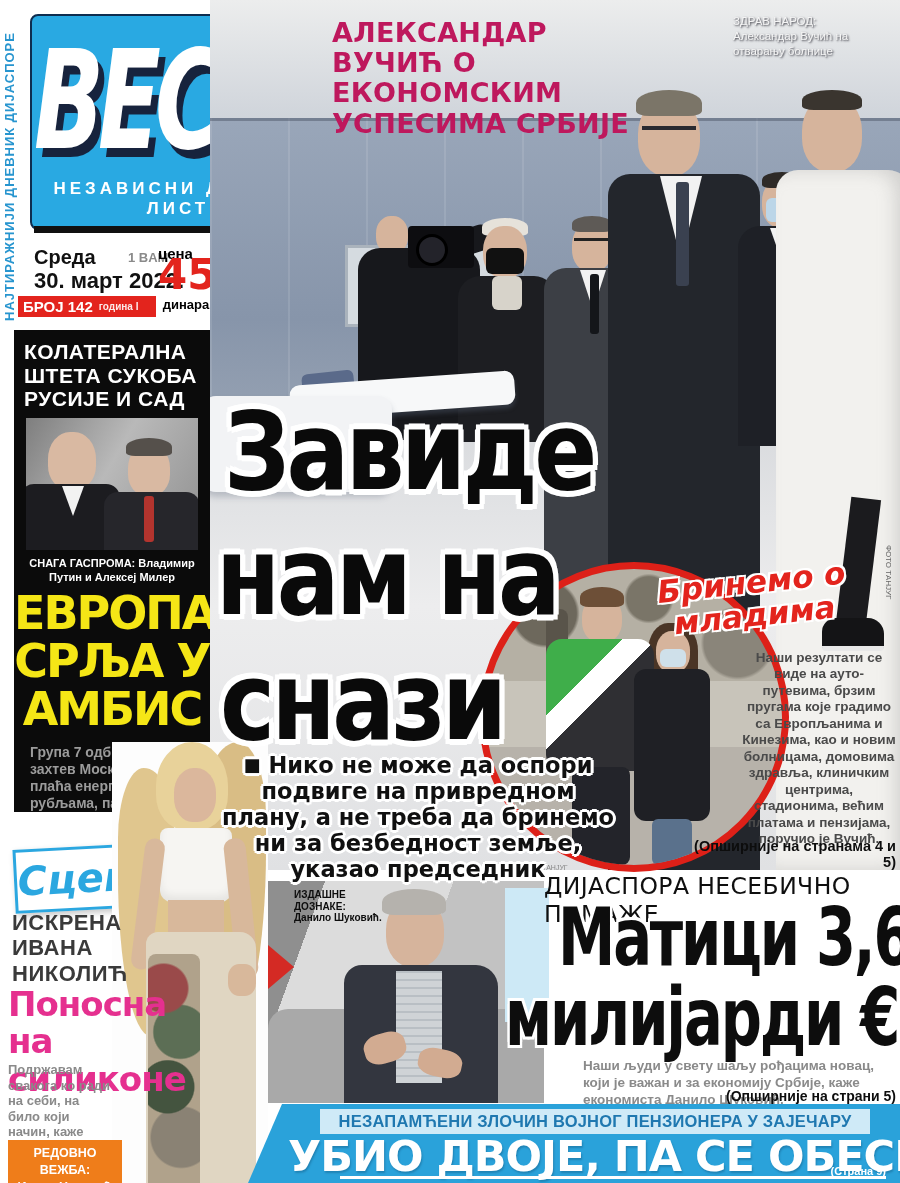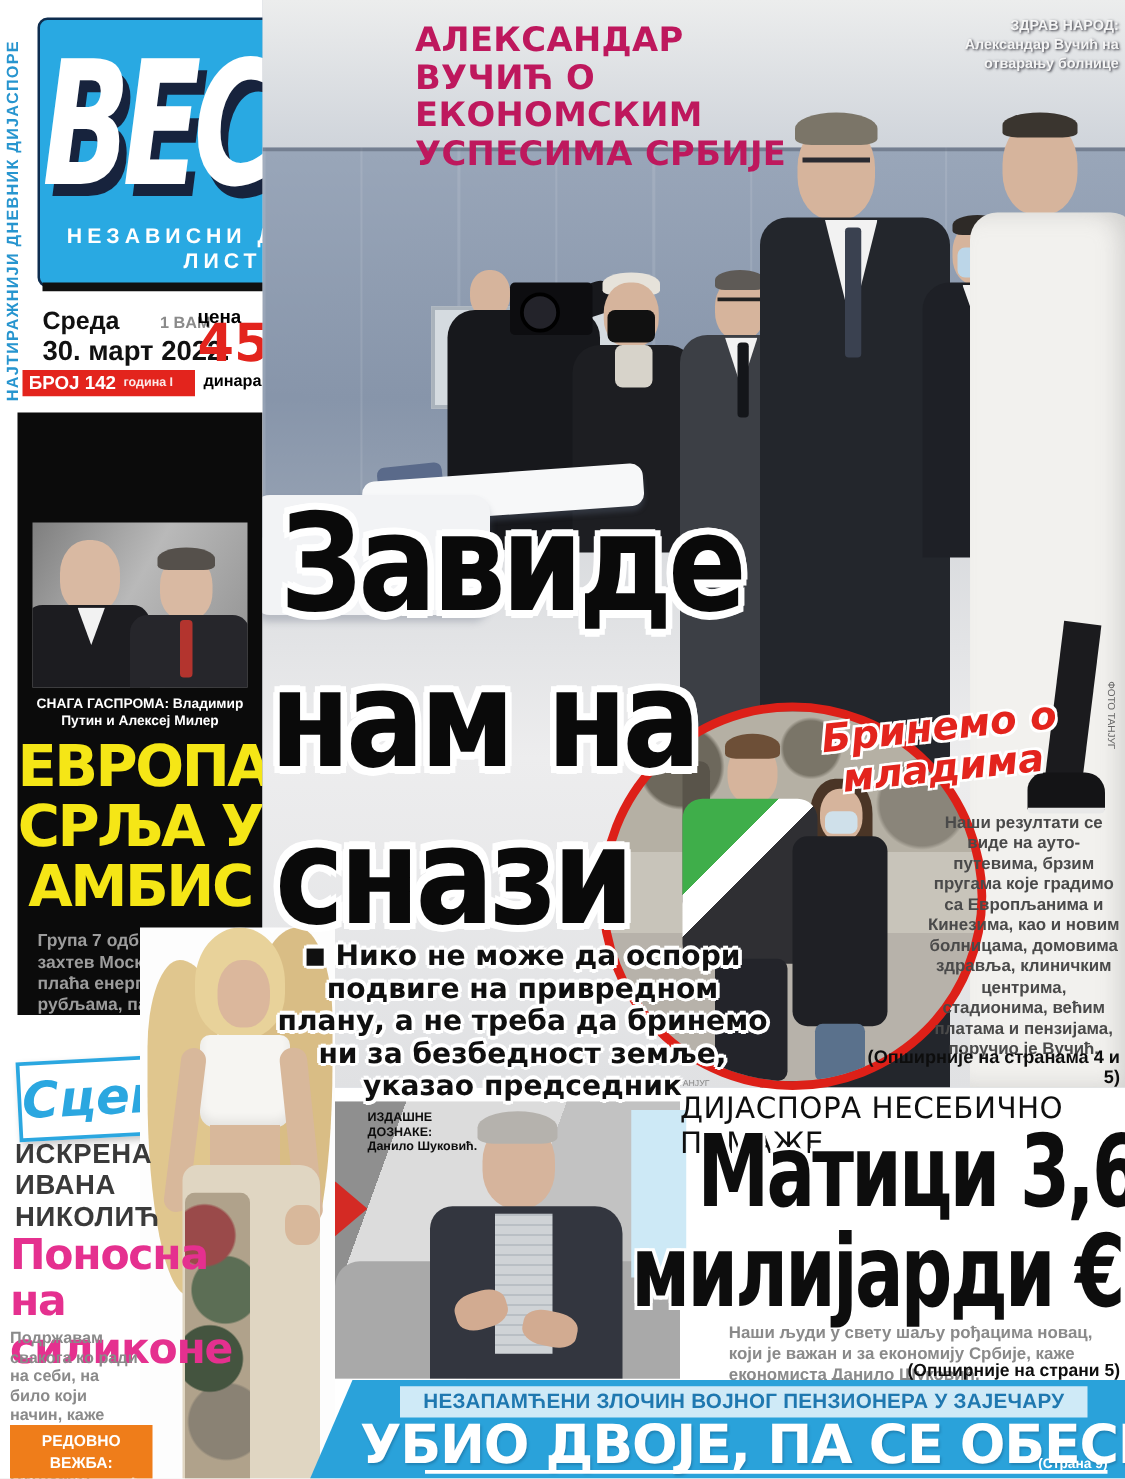"ЗДРАВ НАРОД:" .tr-cap { font-weight: bold -> normal; text-align: right -> left }
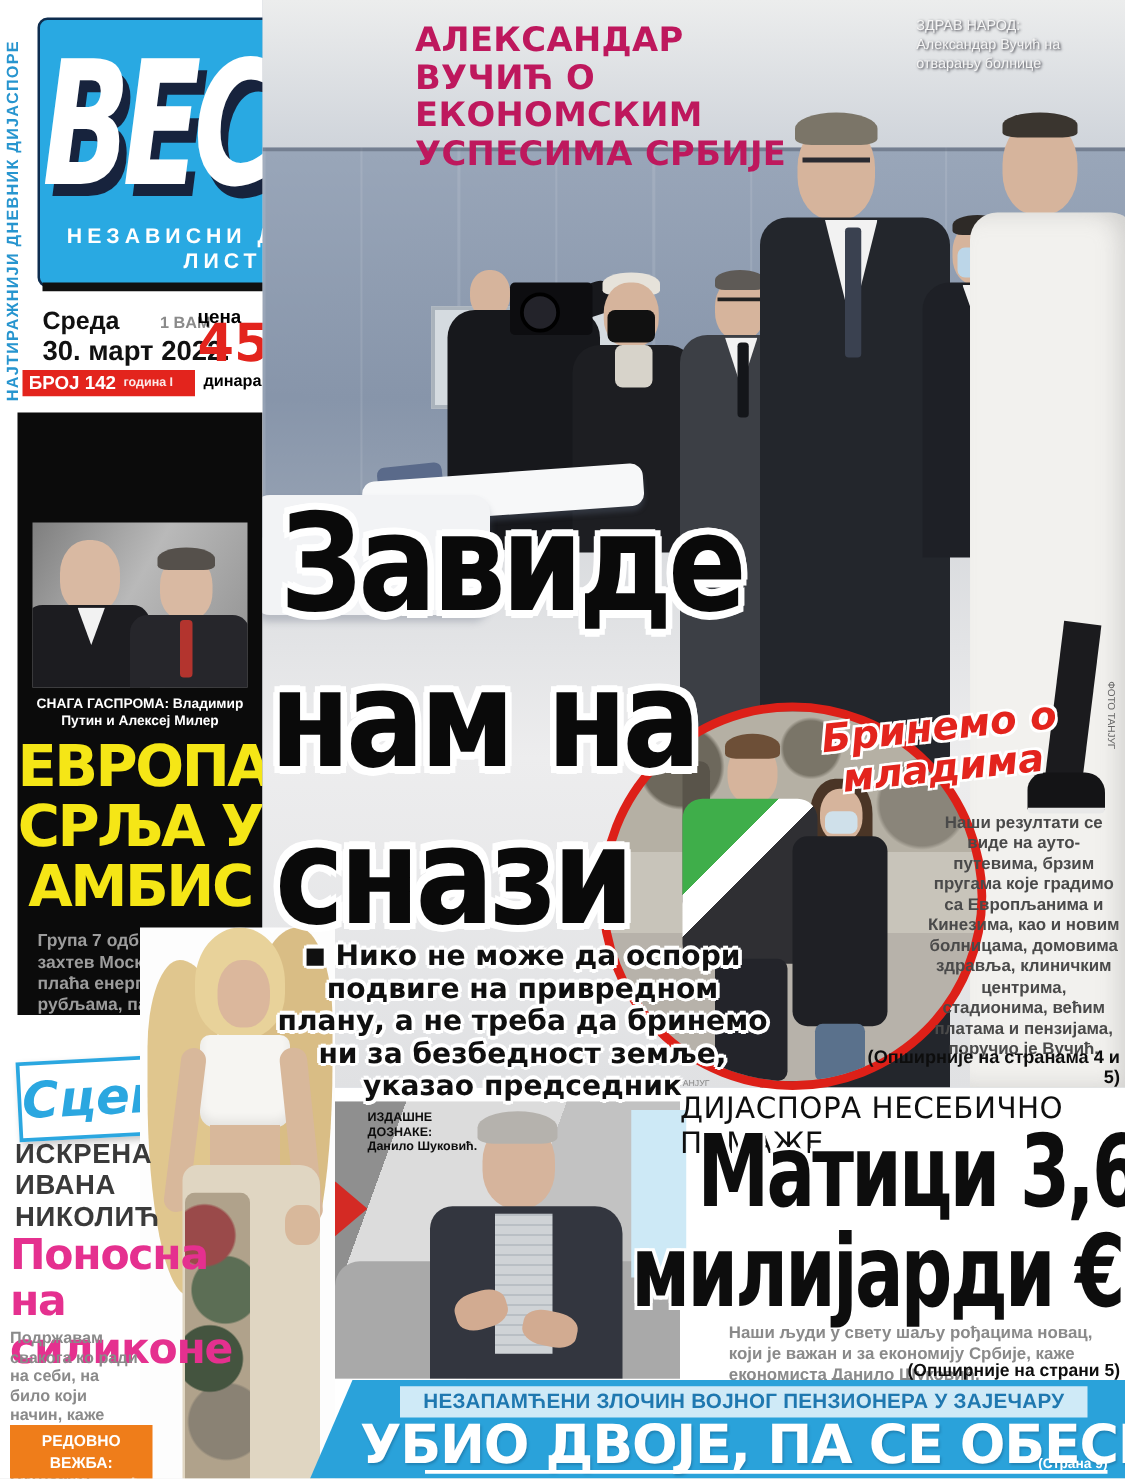"КОЛАТЕРАЛНА ШТЕТА СУКОБА РУСИЈЕ И" div.lb-kicker { html: none -> <div>КОЛАТЕРАЛНА ШТЕТА СУКОБА РУСИЈЕ И САД</div> }
